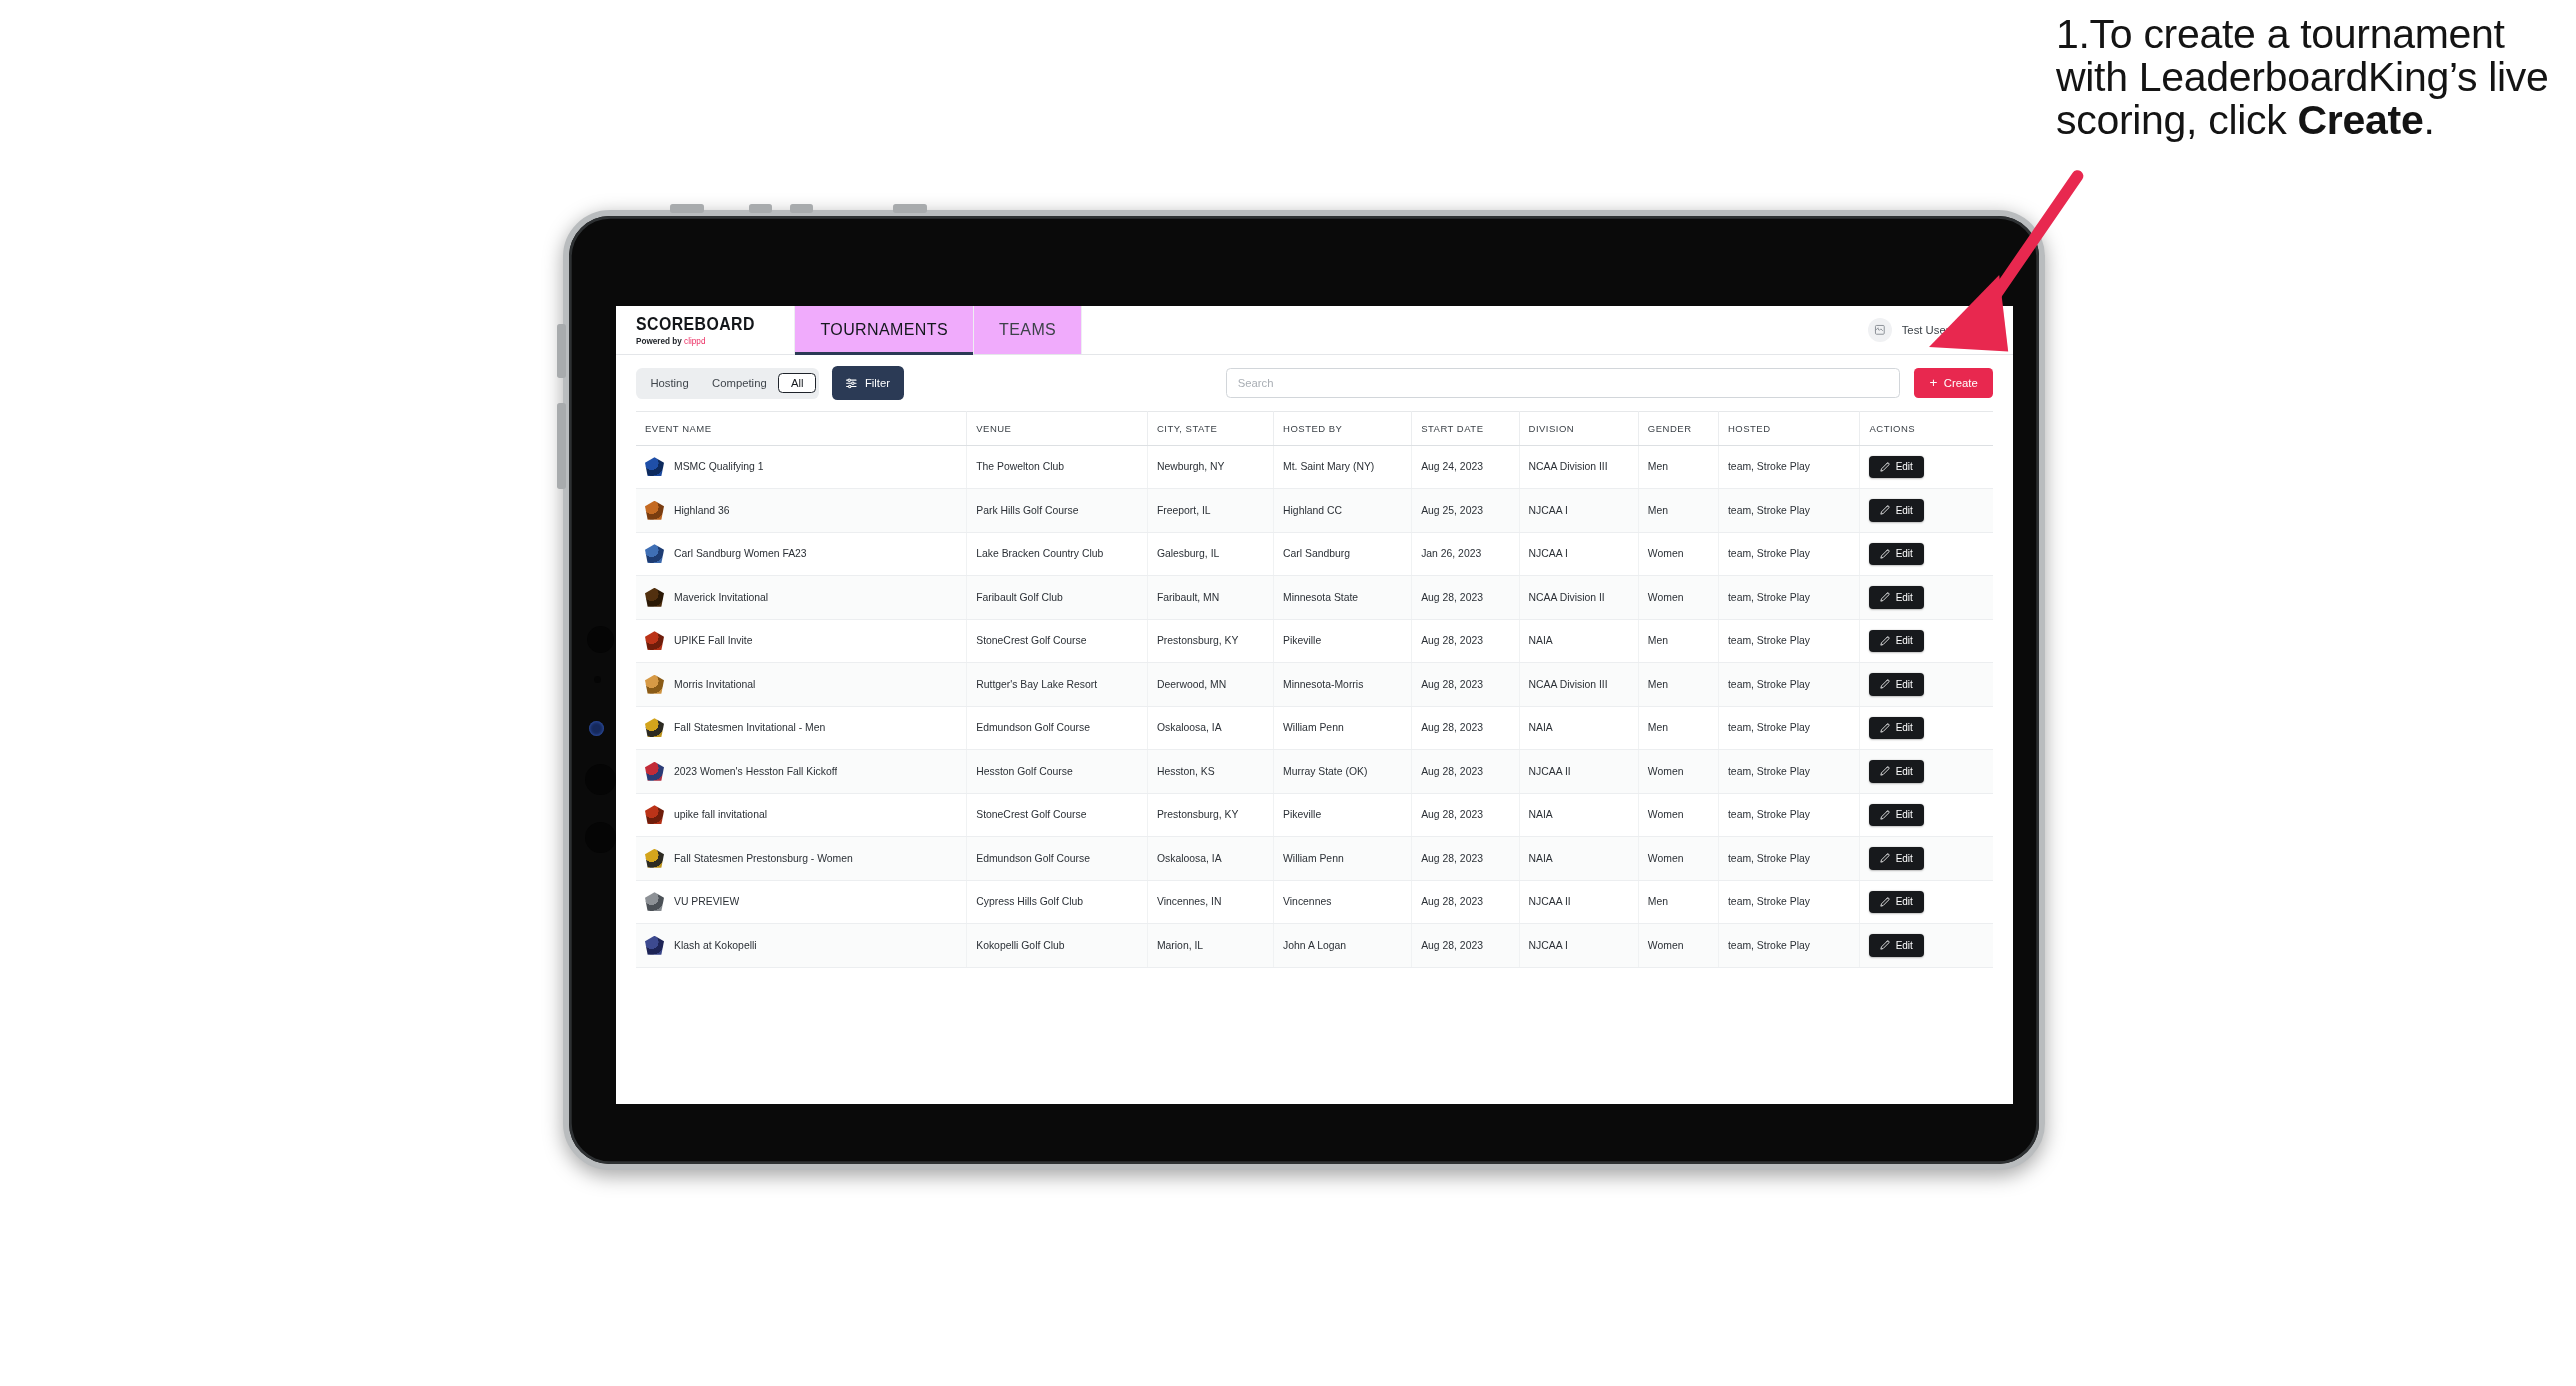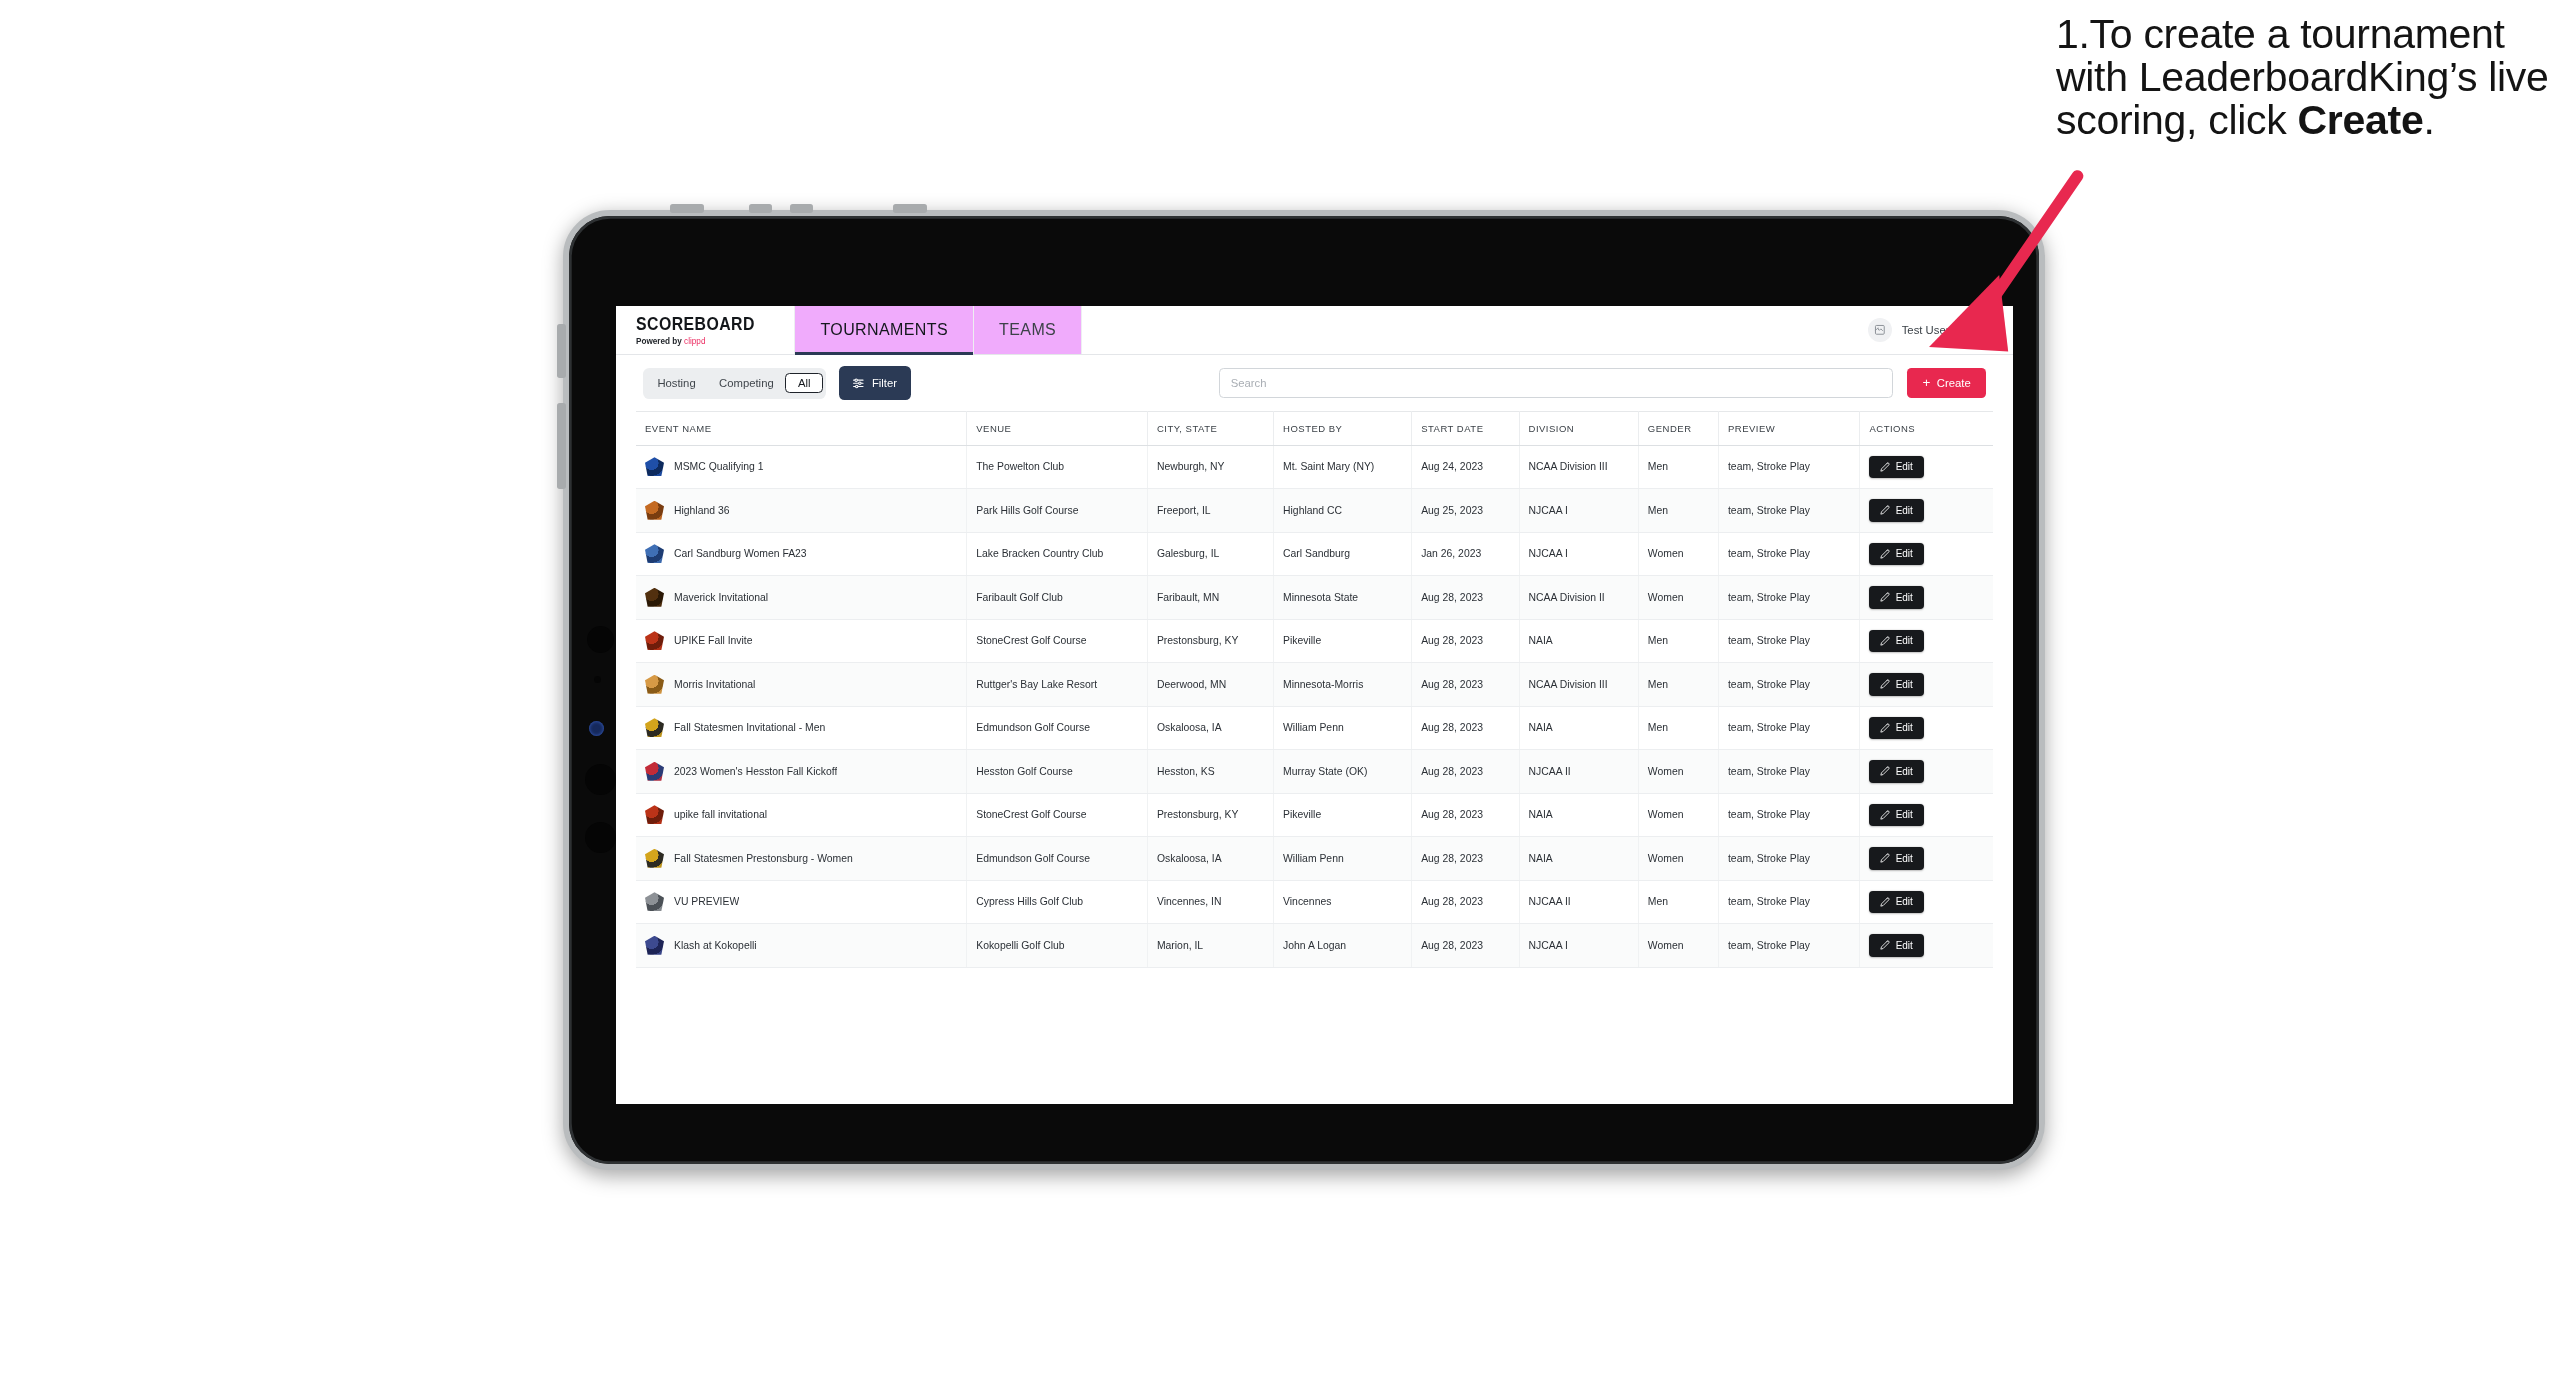"Hosting" .toolbar { padding: 0 27px -> 0 20px }
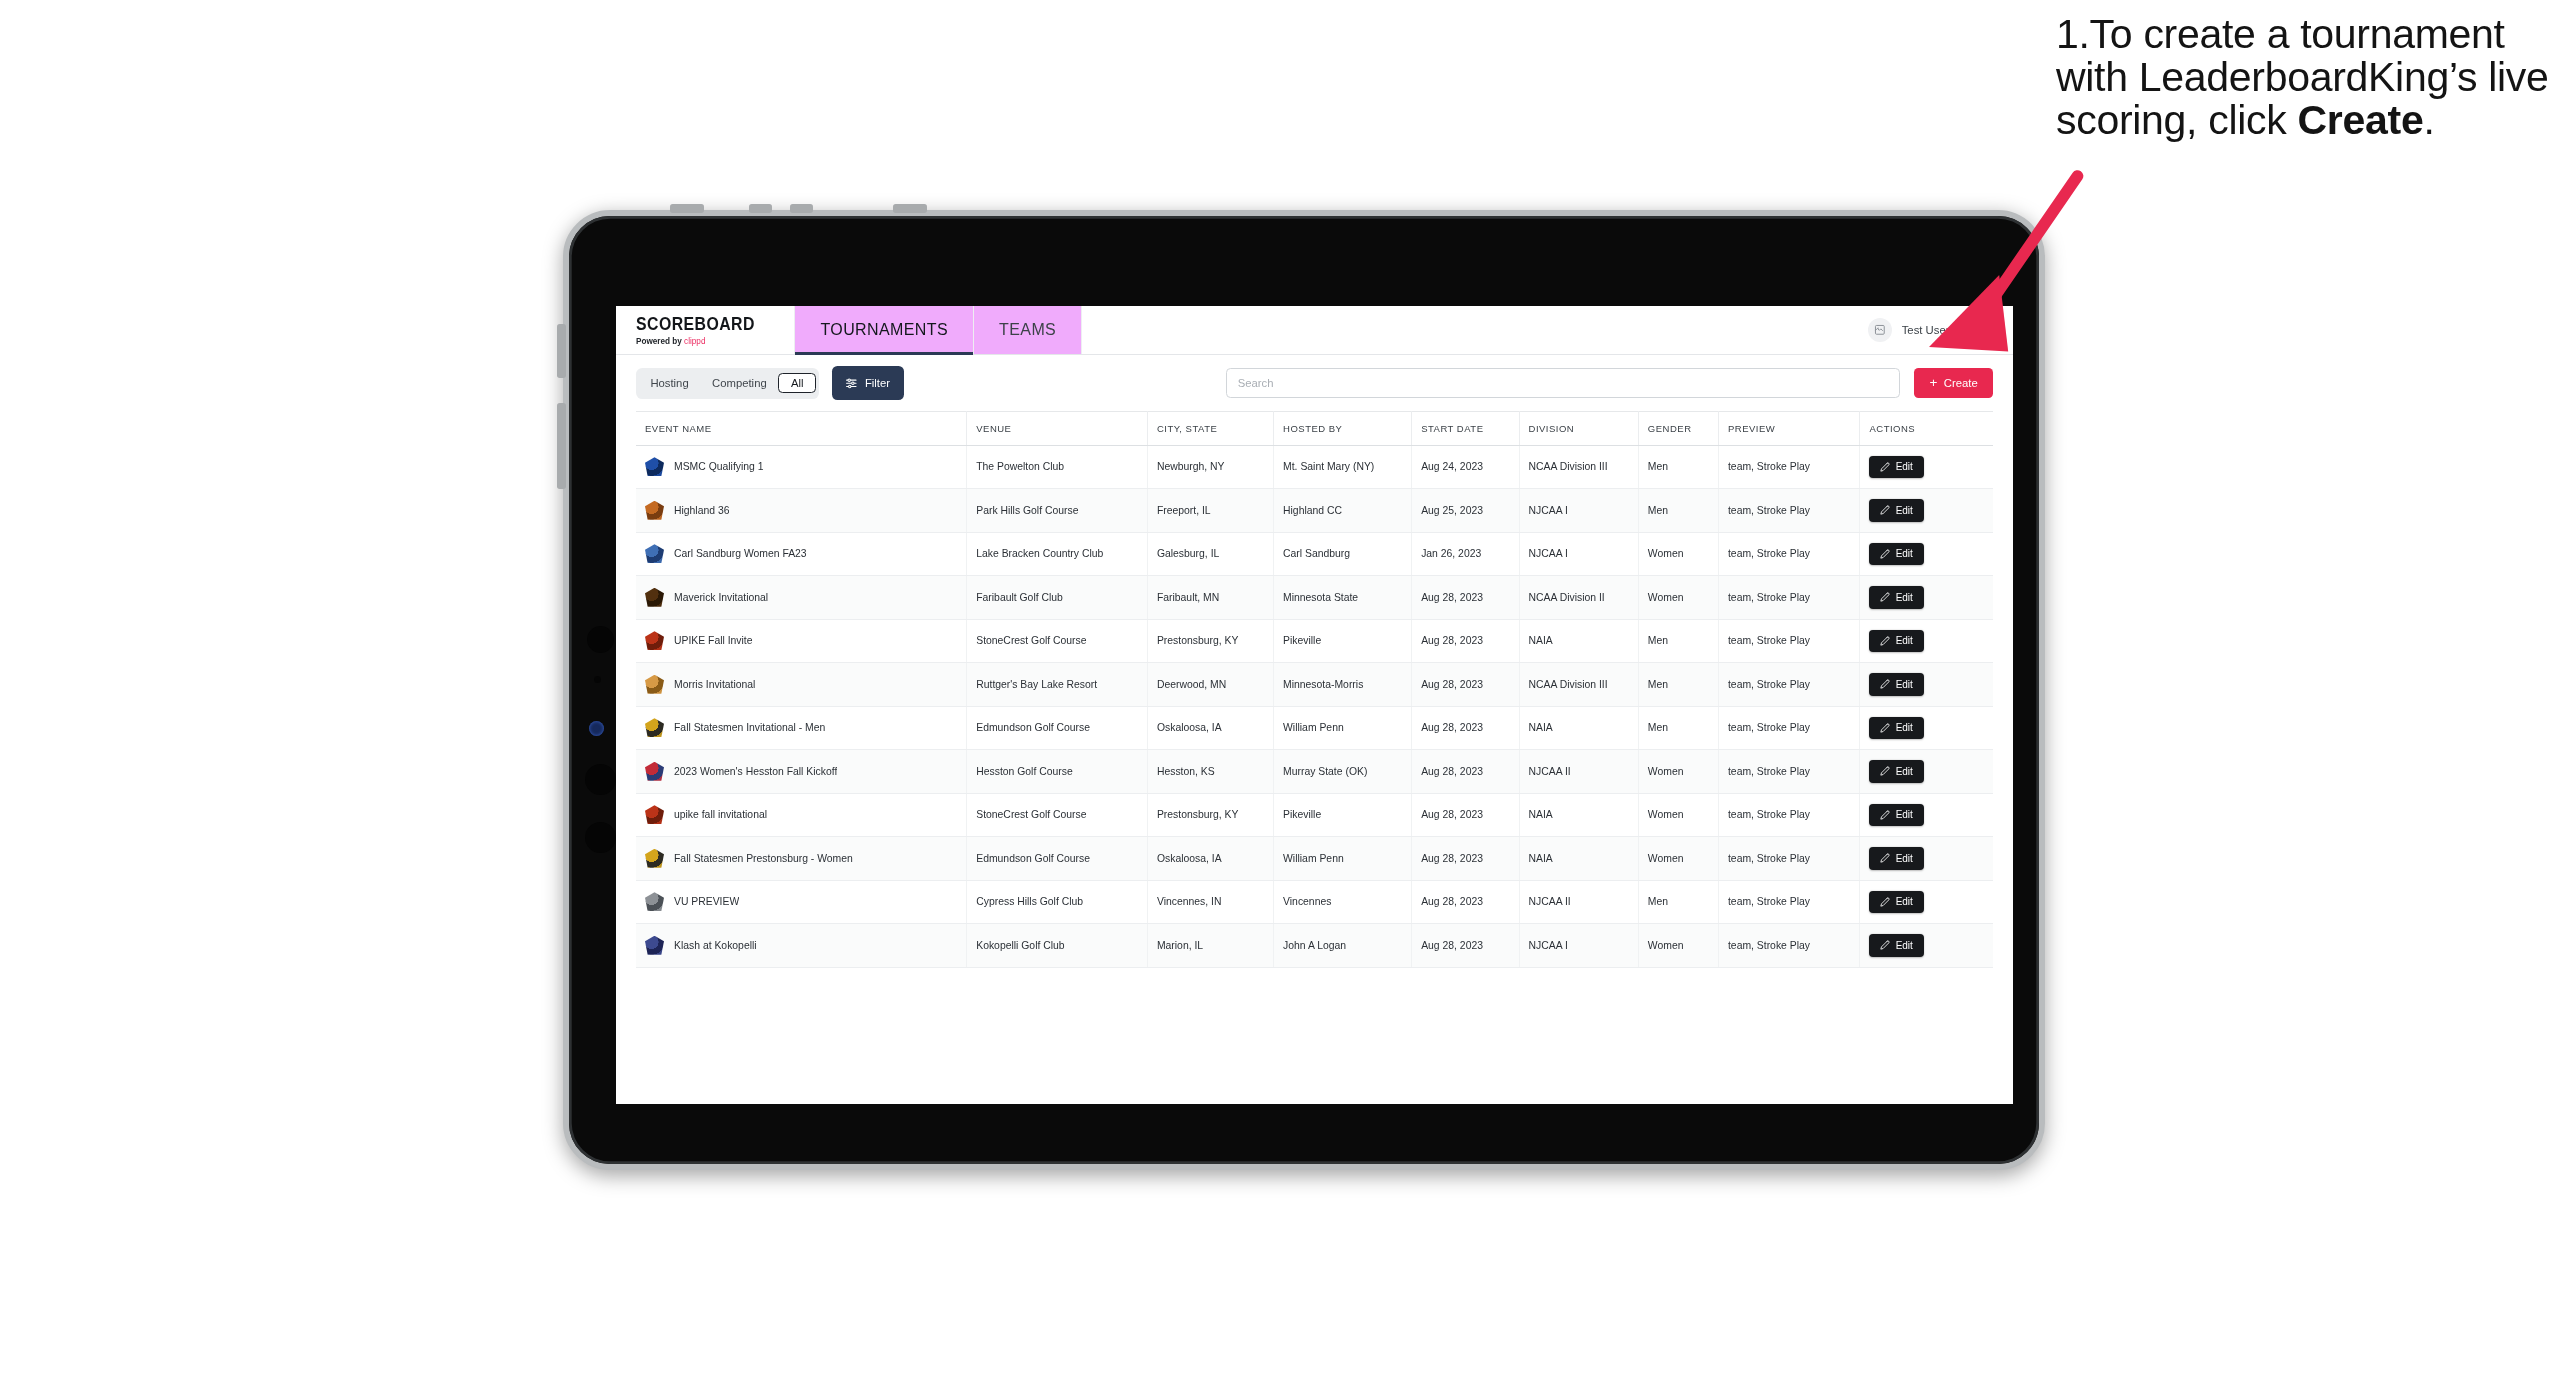"PREVIEW" th { text: PREVIEW -> HOSTED }
